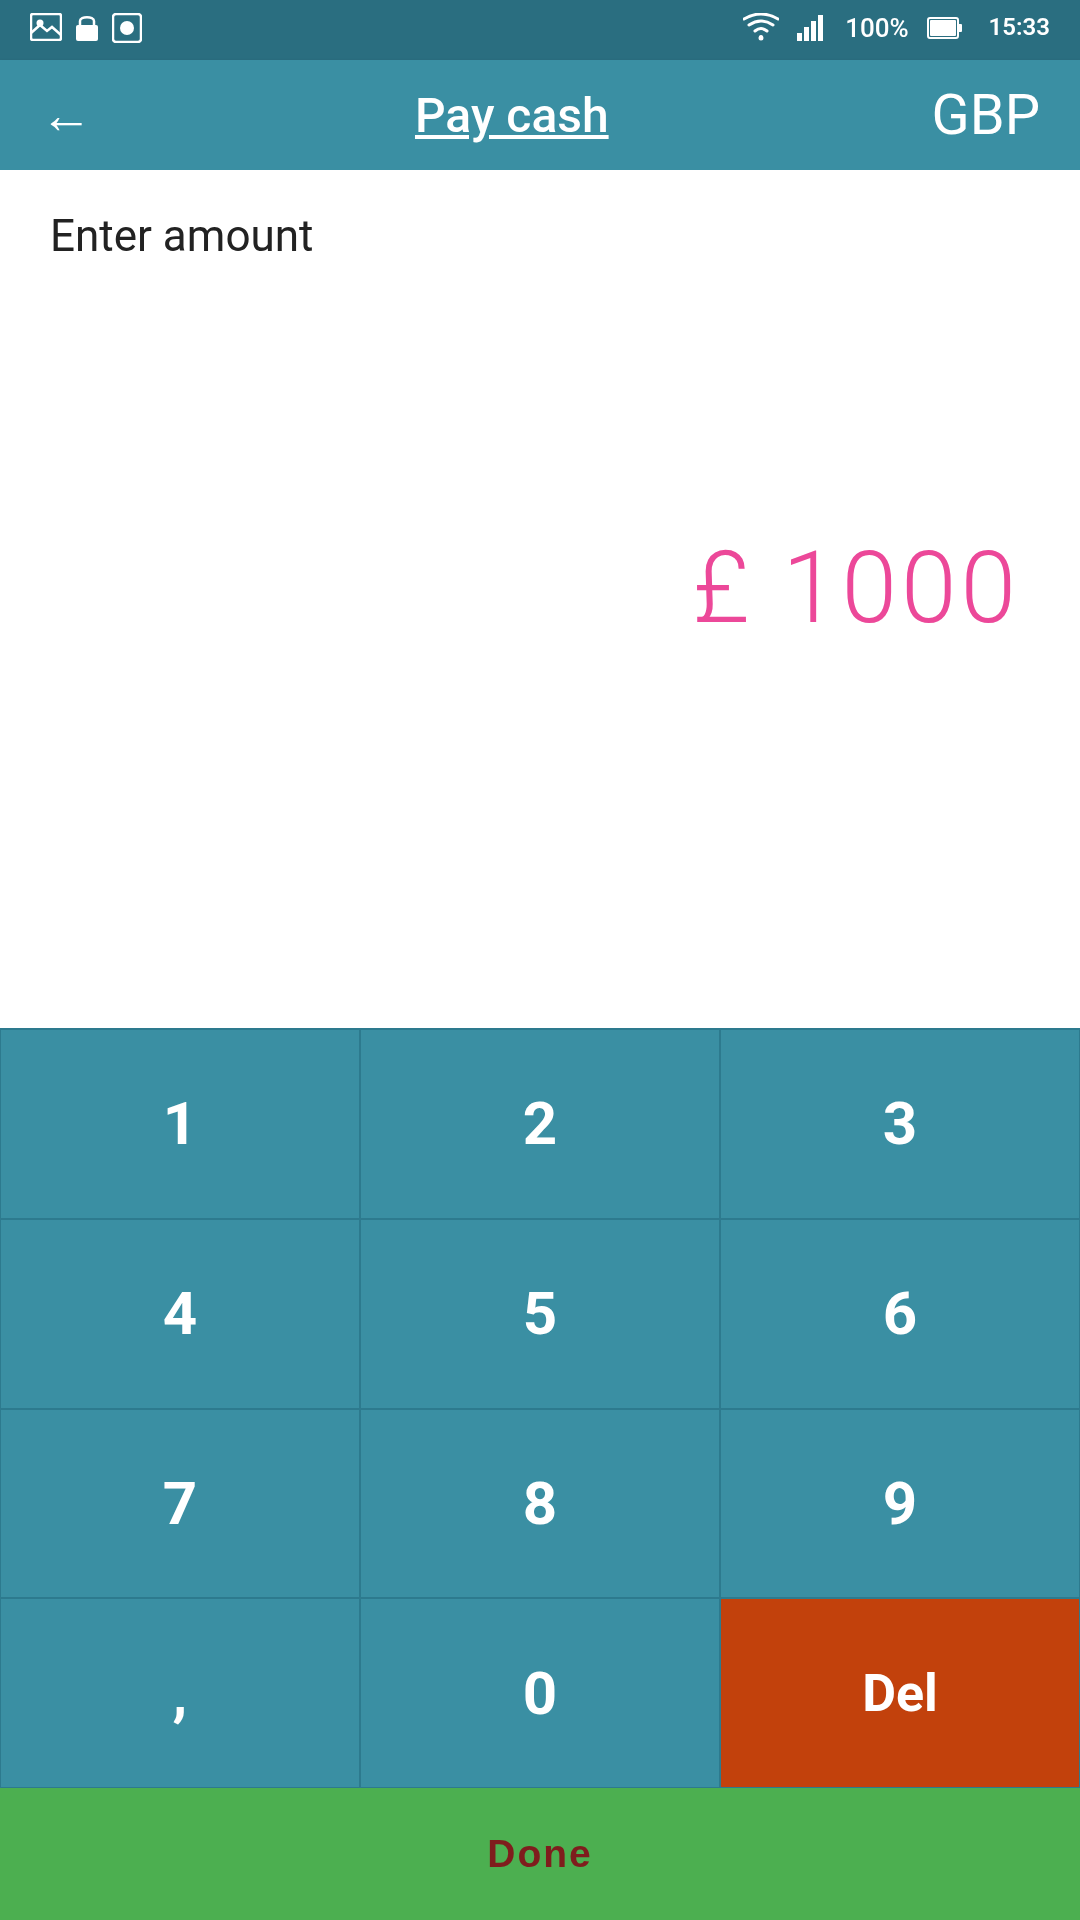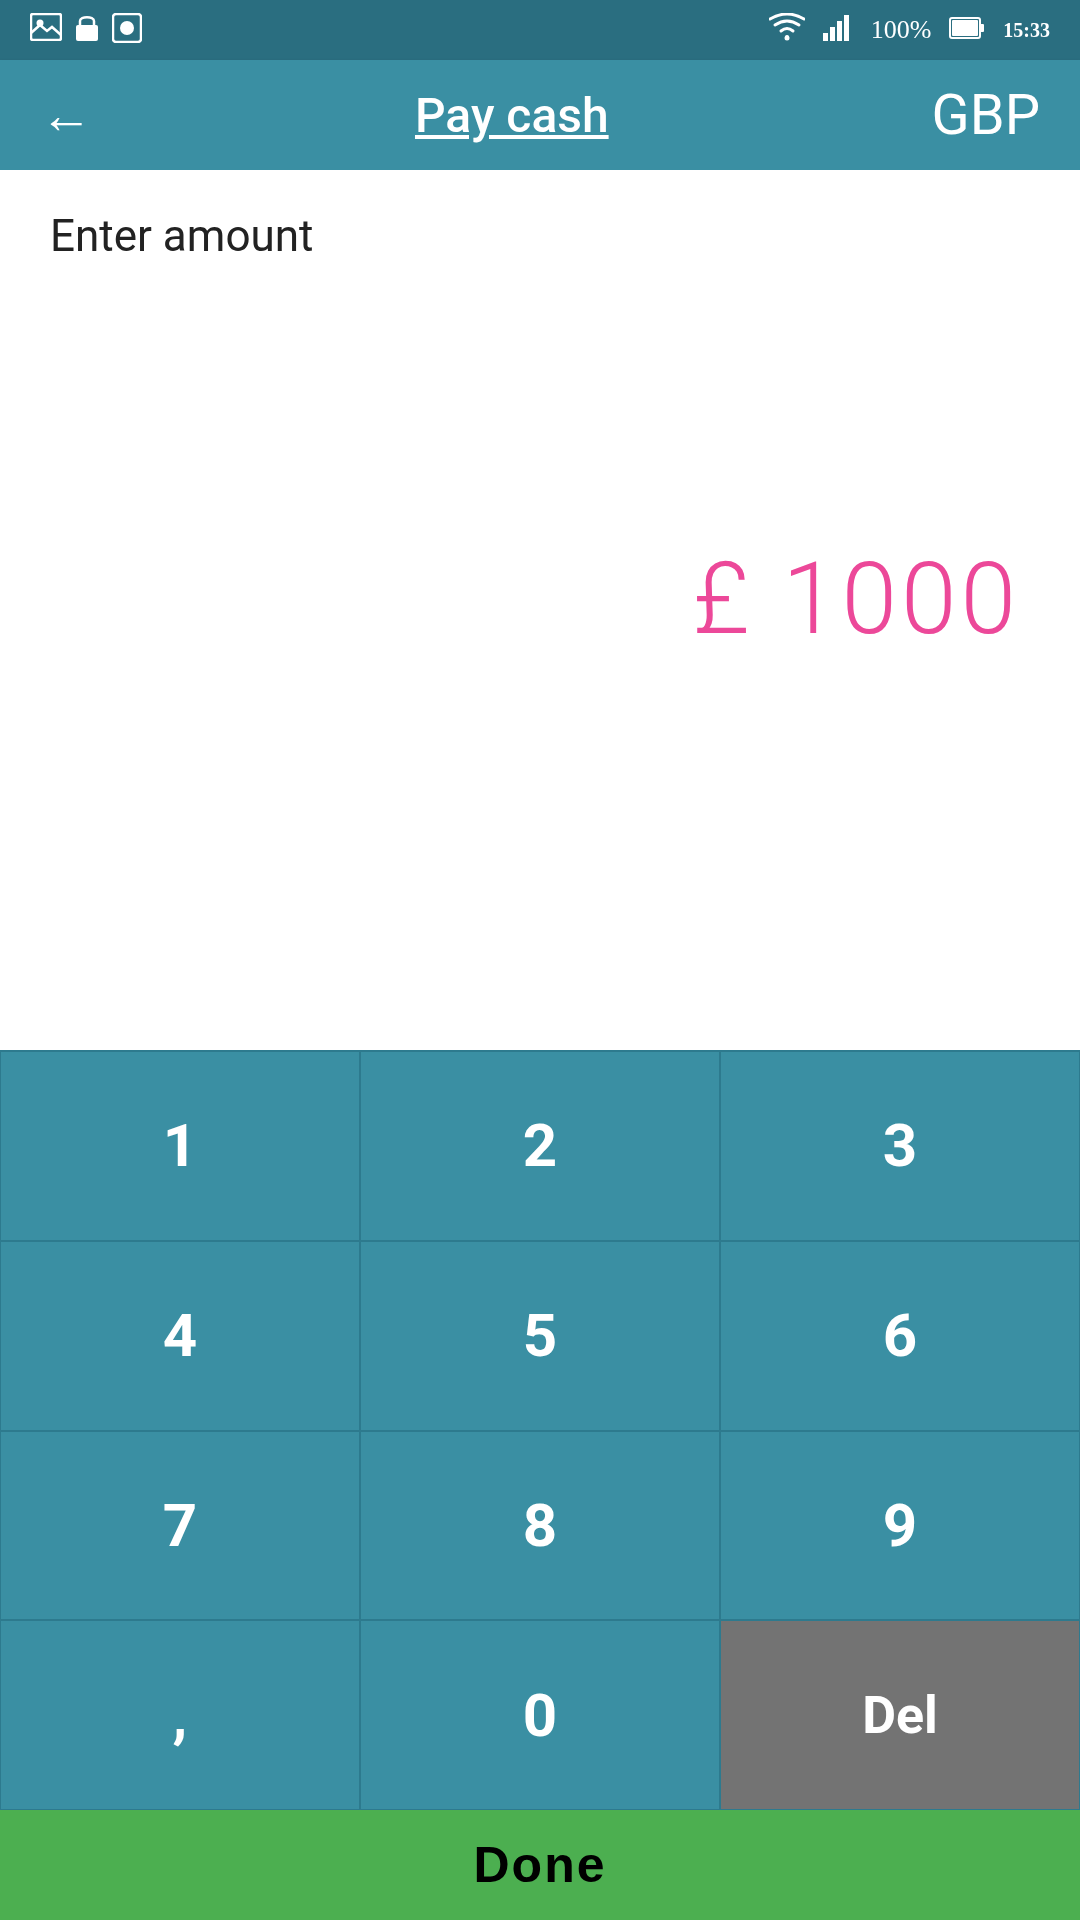"100%" .status-bar-right { align-items: center -> flex-start; font-family: Liberation Serif, serif -> none }
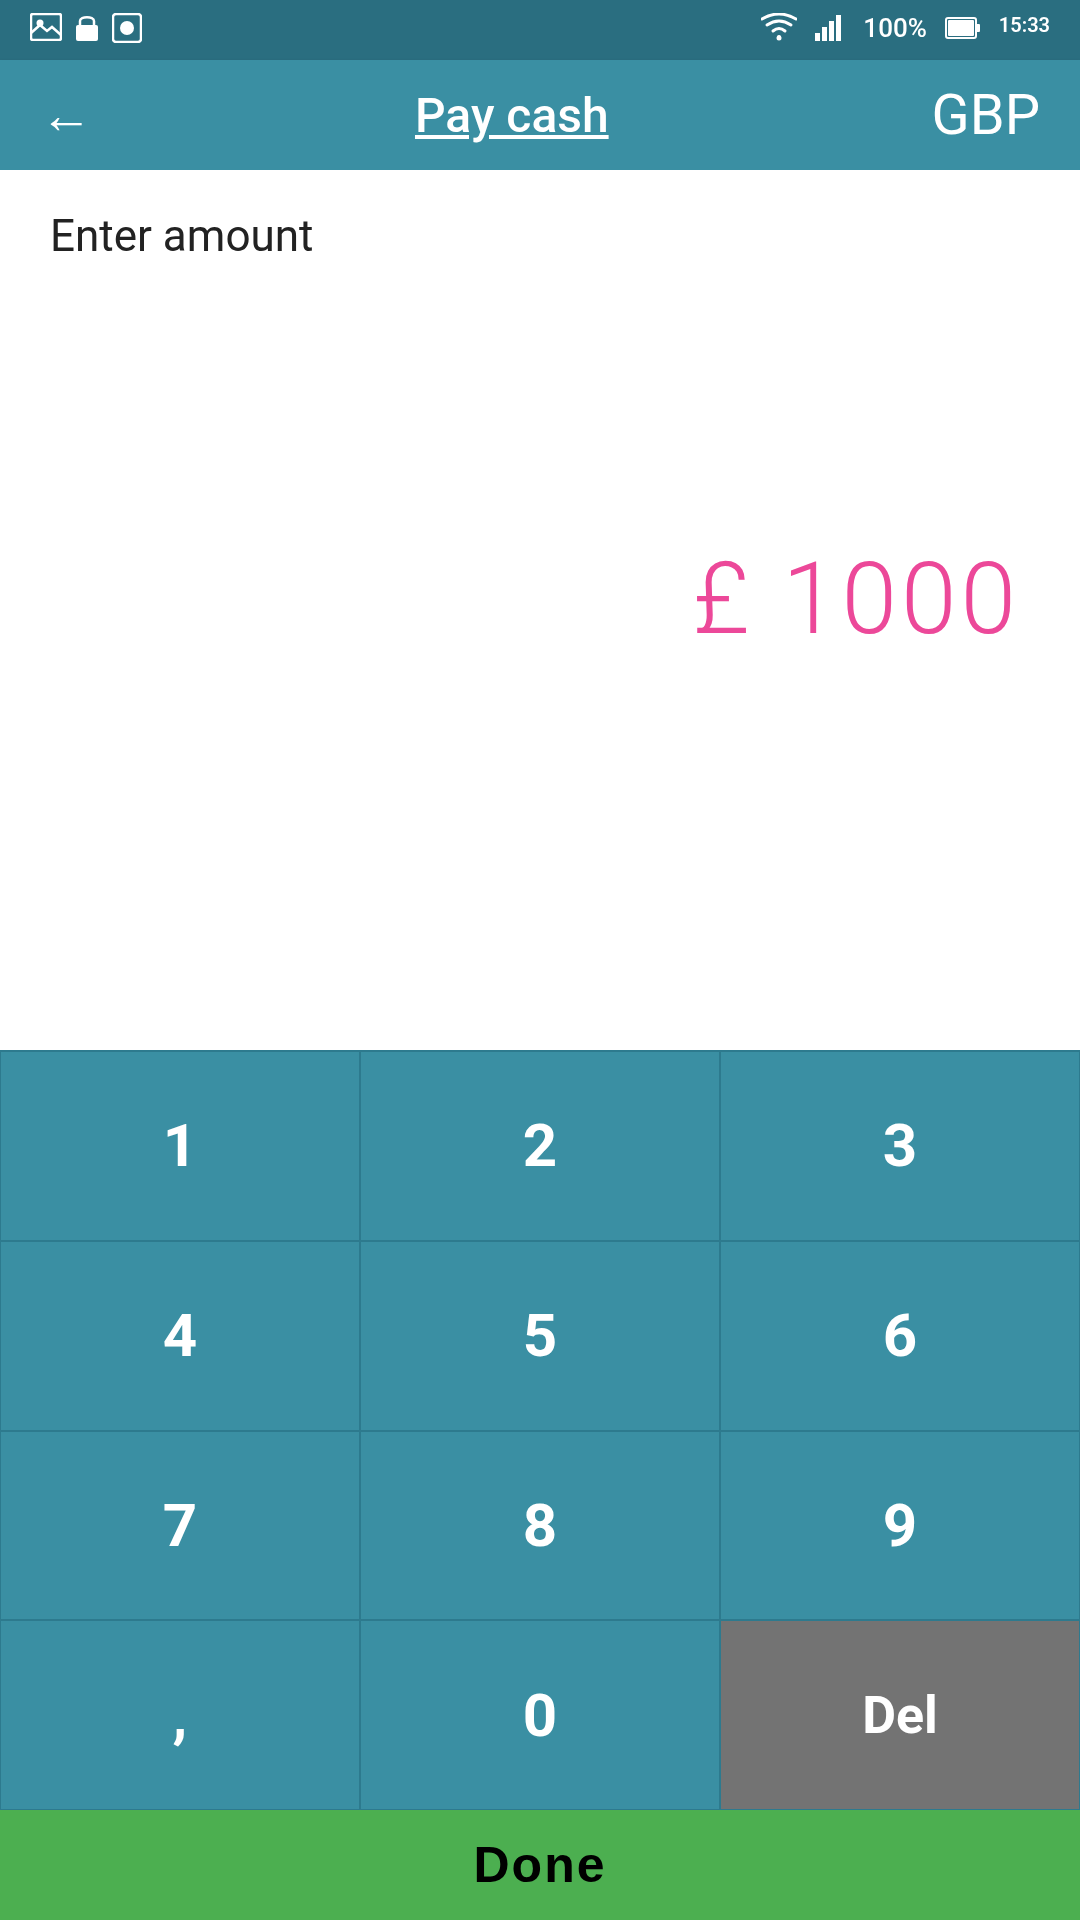"15:33" span { font-size: 20px -> 24px; margin-left: 0 -> 8px }
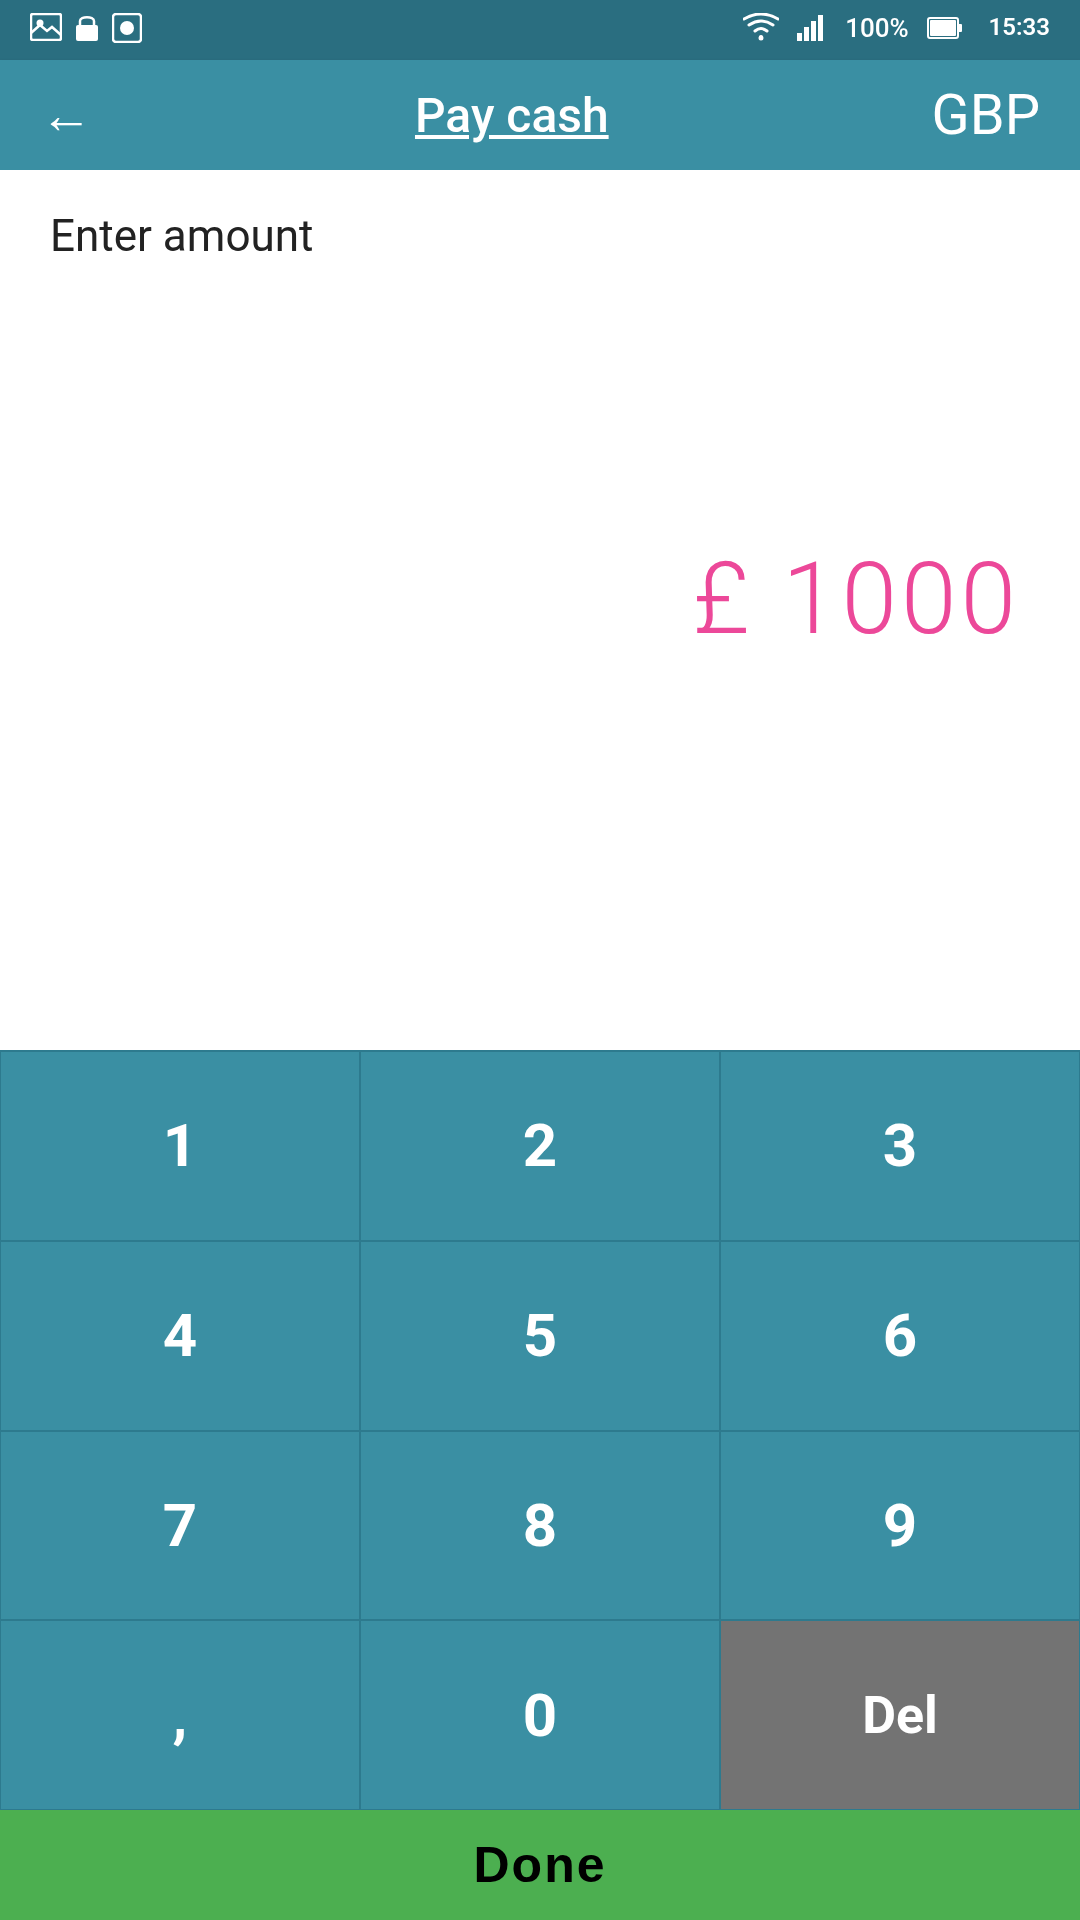"Del" .key.del { background: #737373 -> #c2410c }
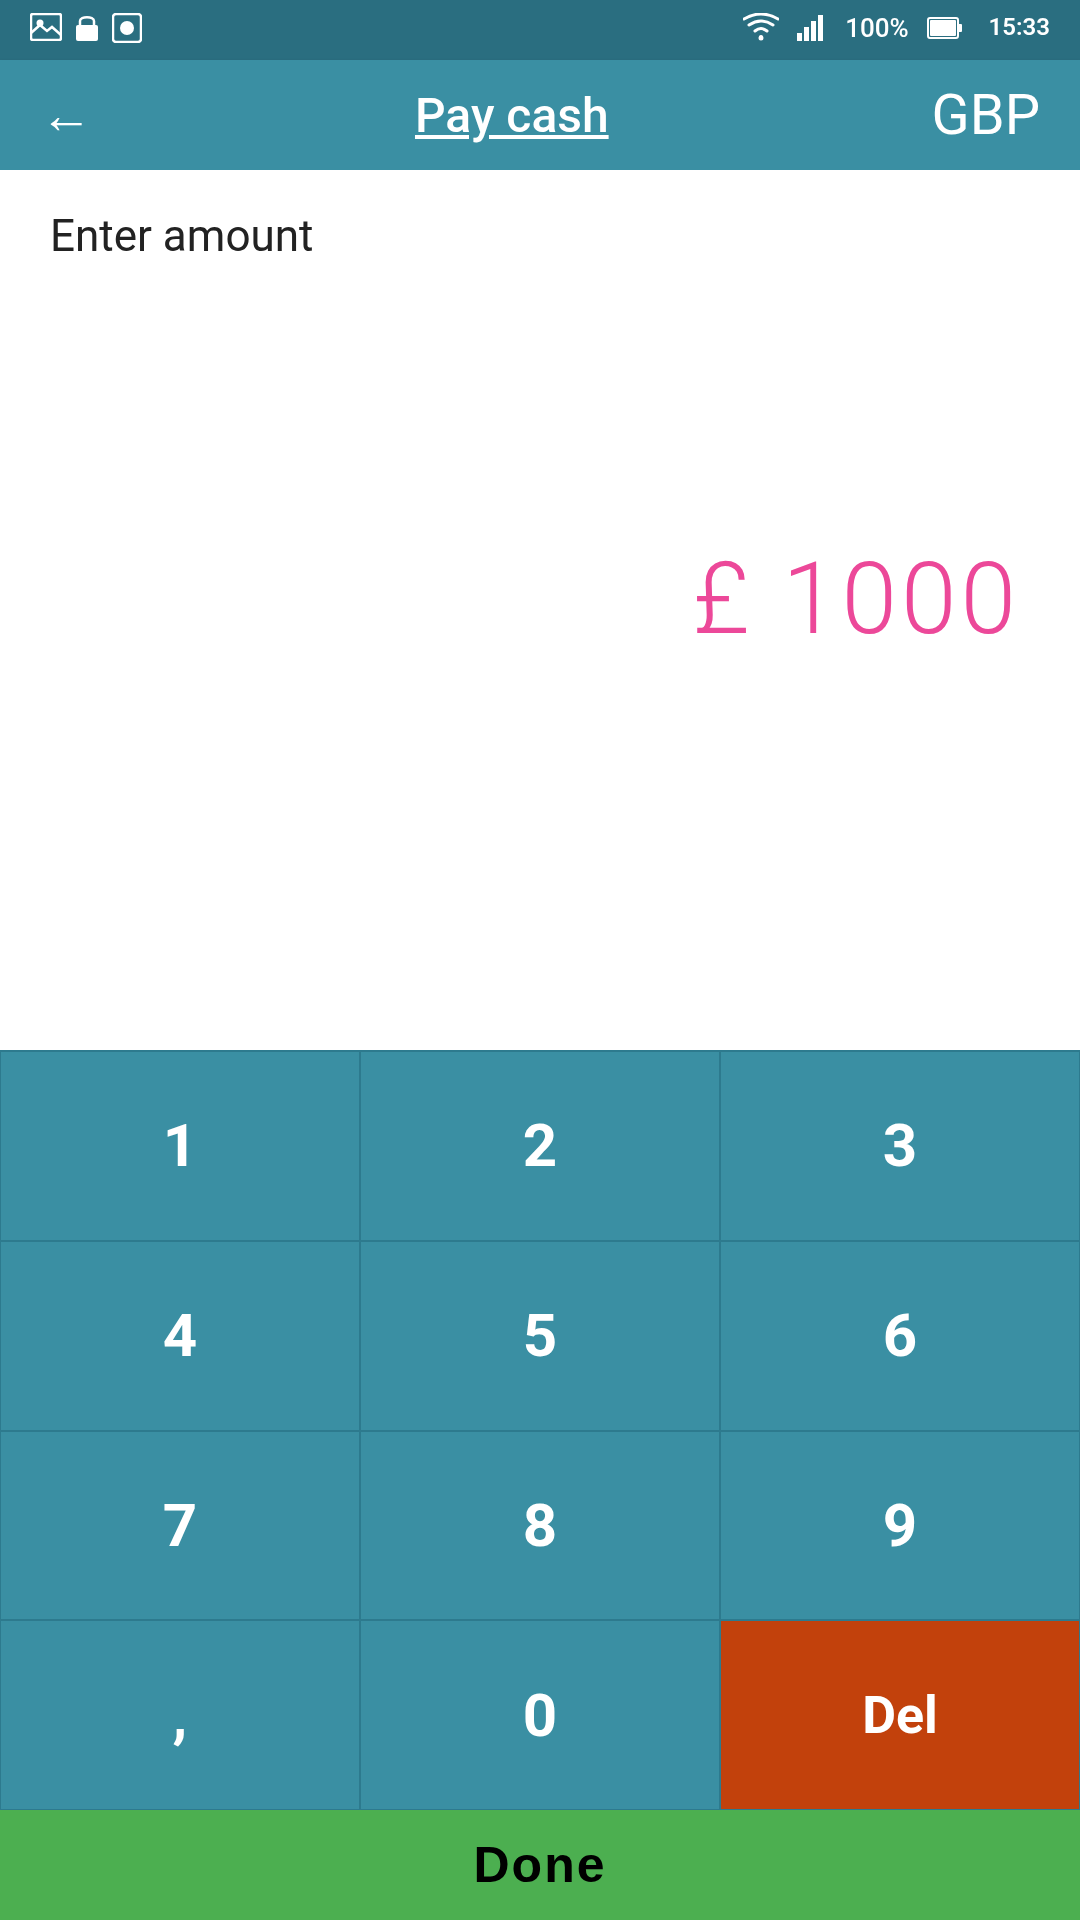"Done" .done-button { color: #000000 -> #7f1d1d; font-size: 50px -> 39px; height: 110px -> 132px }
